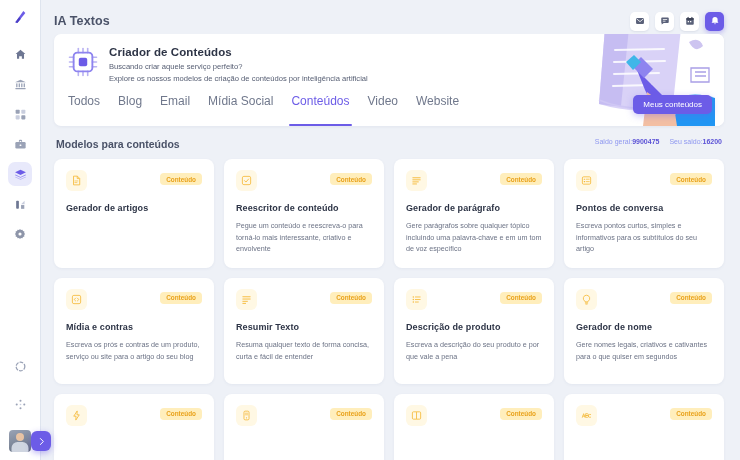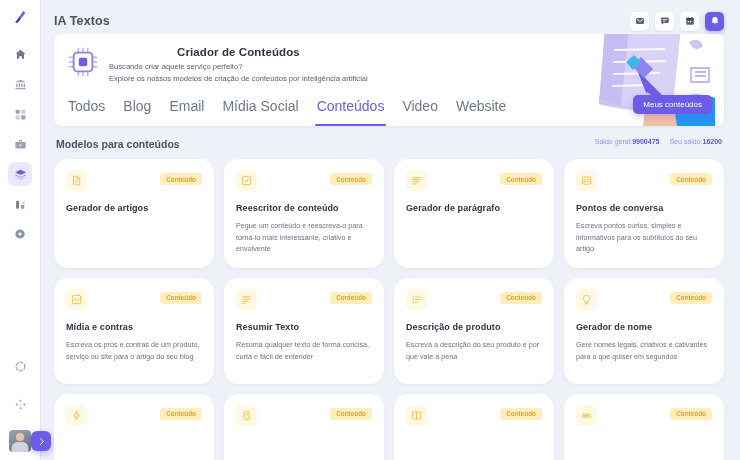"Criador de Conteúdos" .hero-text h2 { text-align: center -> none }
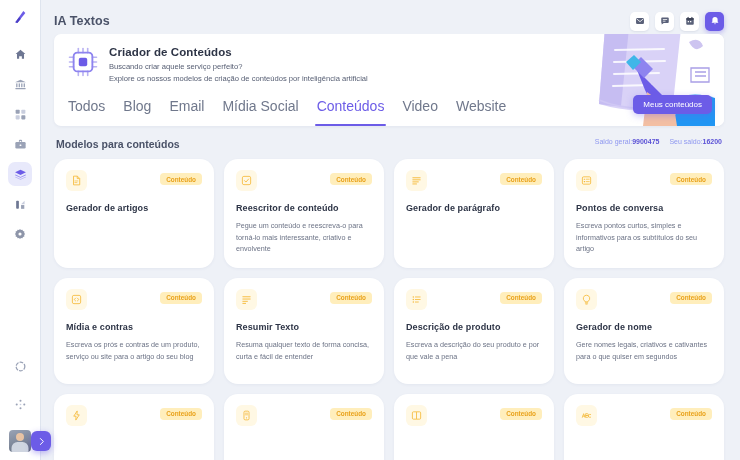"Todos" .tab { font-size: 14px -> 12px; padding-bottom: 12px -> 18px }
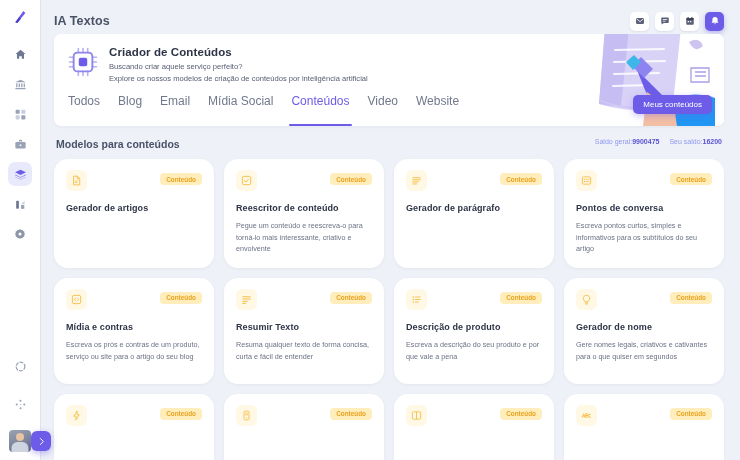"Gerador de artigos" .card { border-radius: 14px -> 8px }
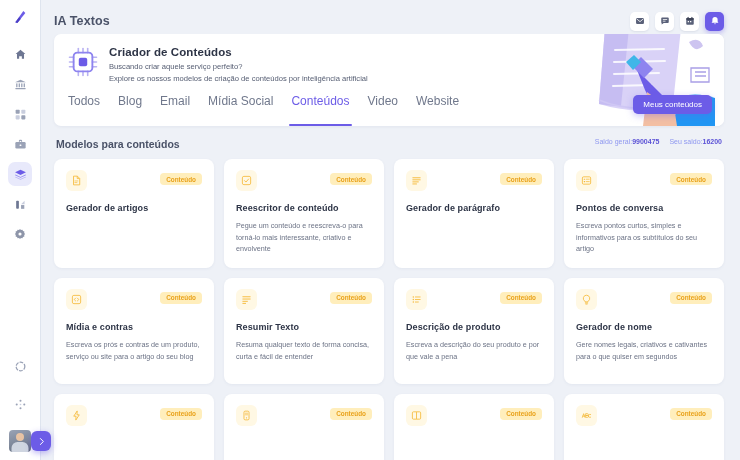"Gere parágrafos sobre qualquer tópico" p { html: none -> <p>Gere parágrafos sobre qualquer tópico incluindo uma palavra-chave e em um tom de voz específico</p> }
